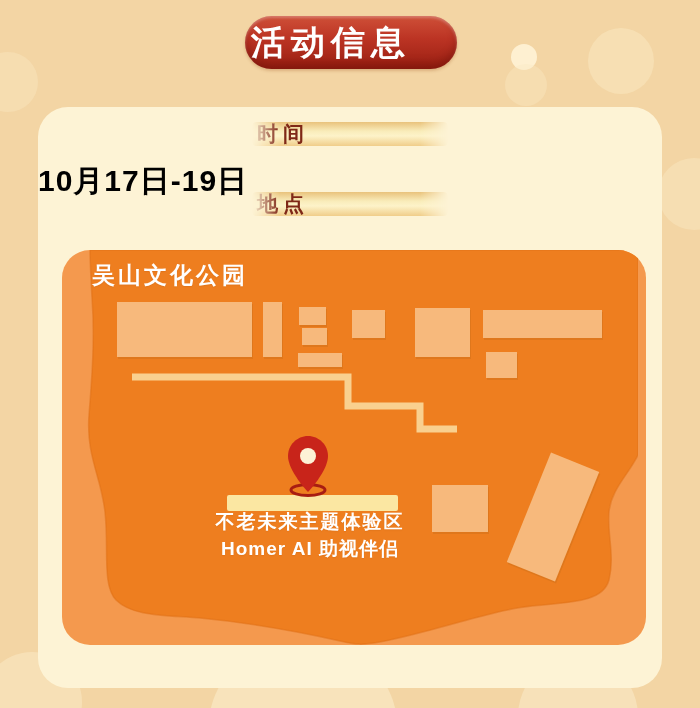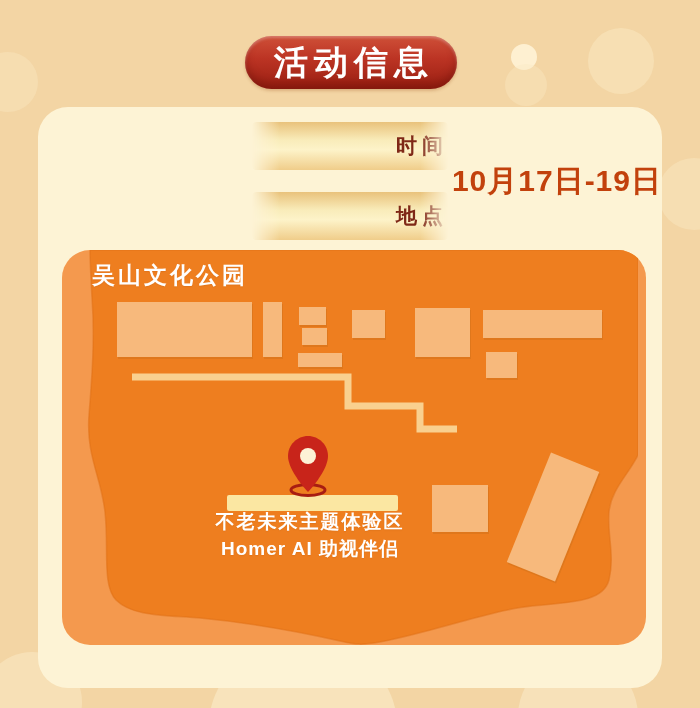"活动信息" .title-badge { justify-content: center -> none; top: 36px -> 16px }
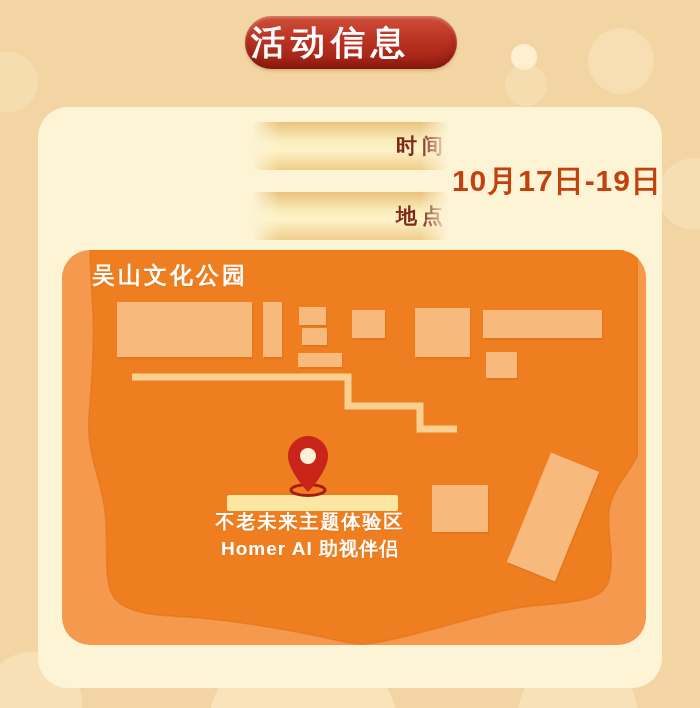"时间" .gold-bar { height: 48px -> 24px; justify-content: flex-end -> flex-start }
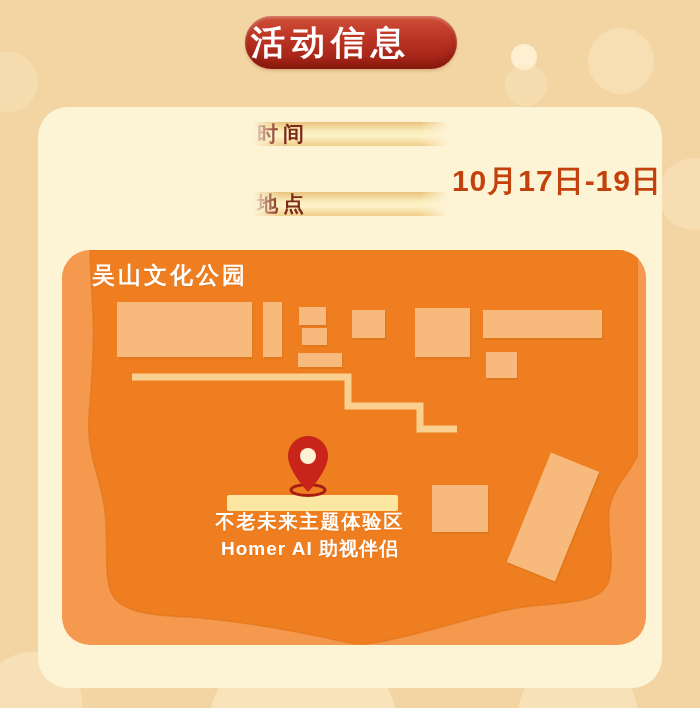"10月17日-19日" .event-date { color: #c2410c -> #000000; text-align: right -> left }
